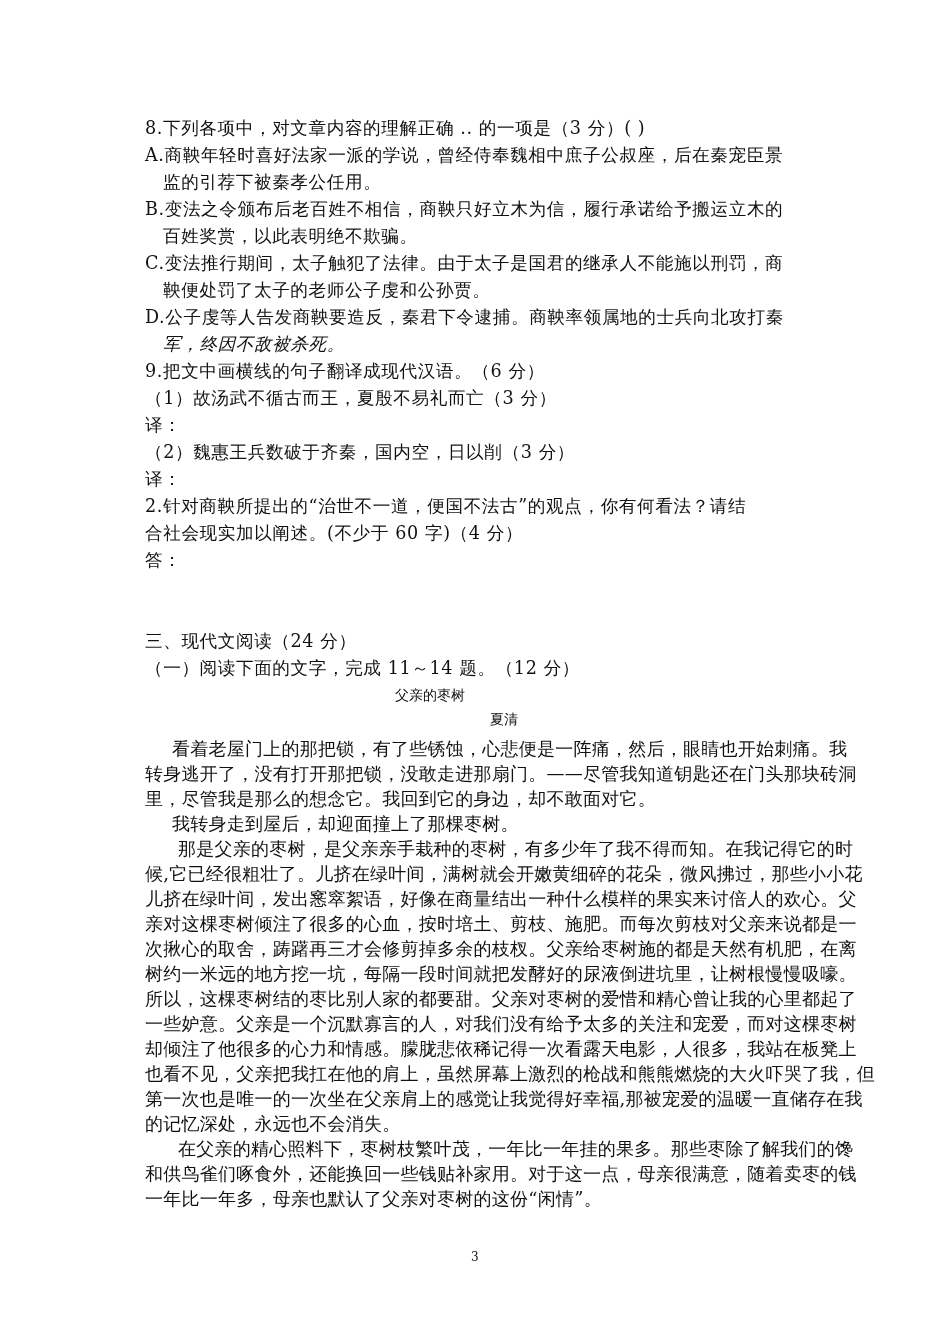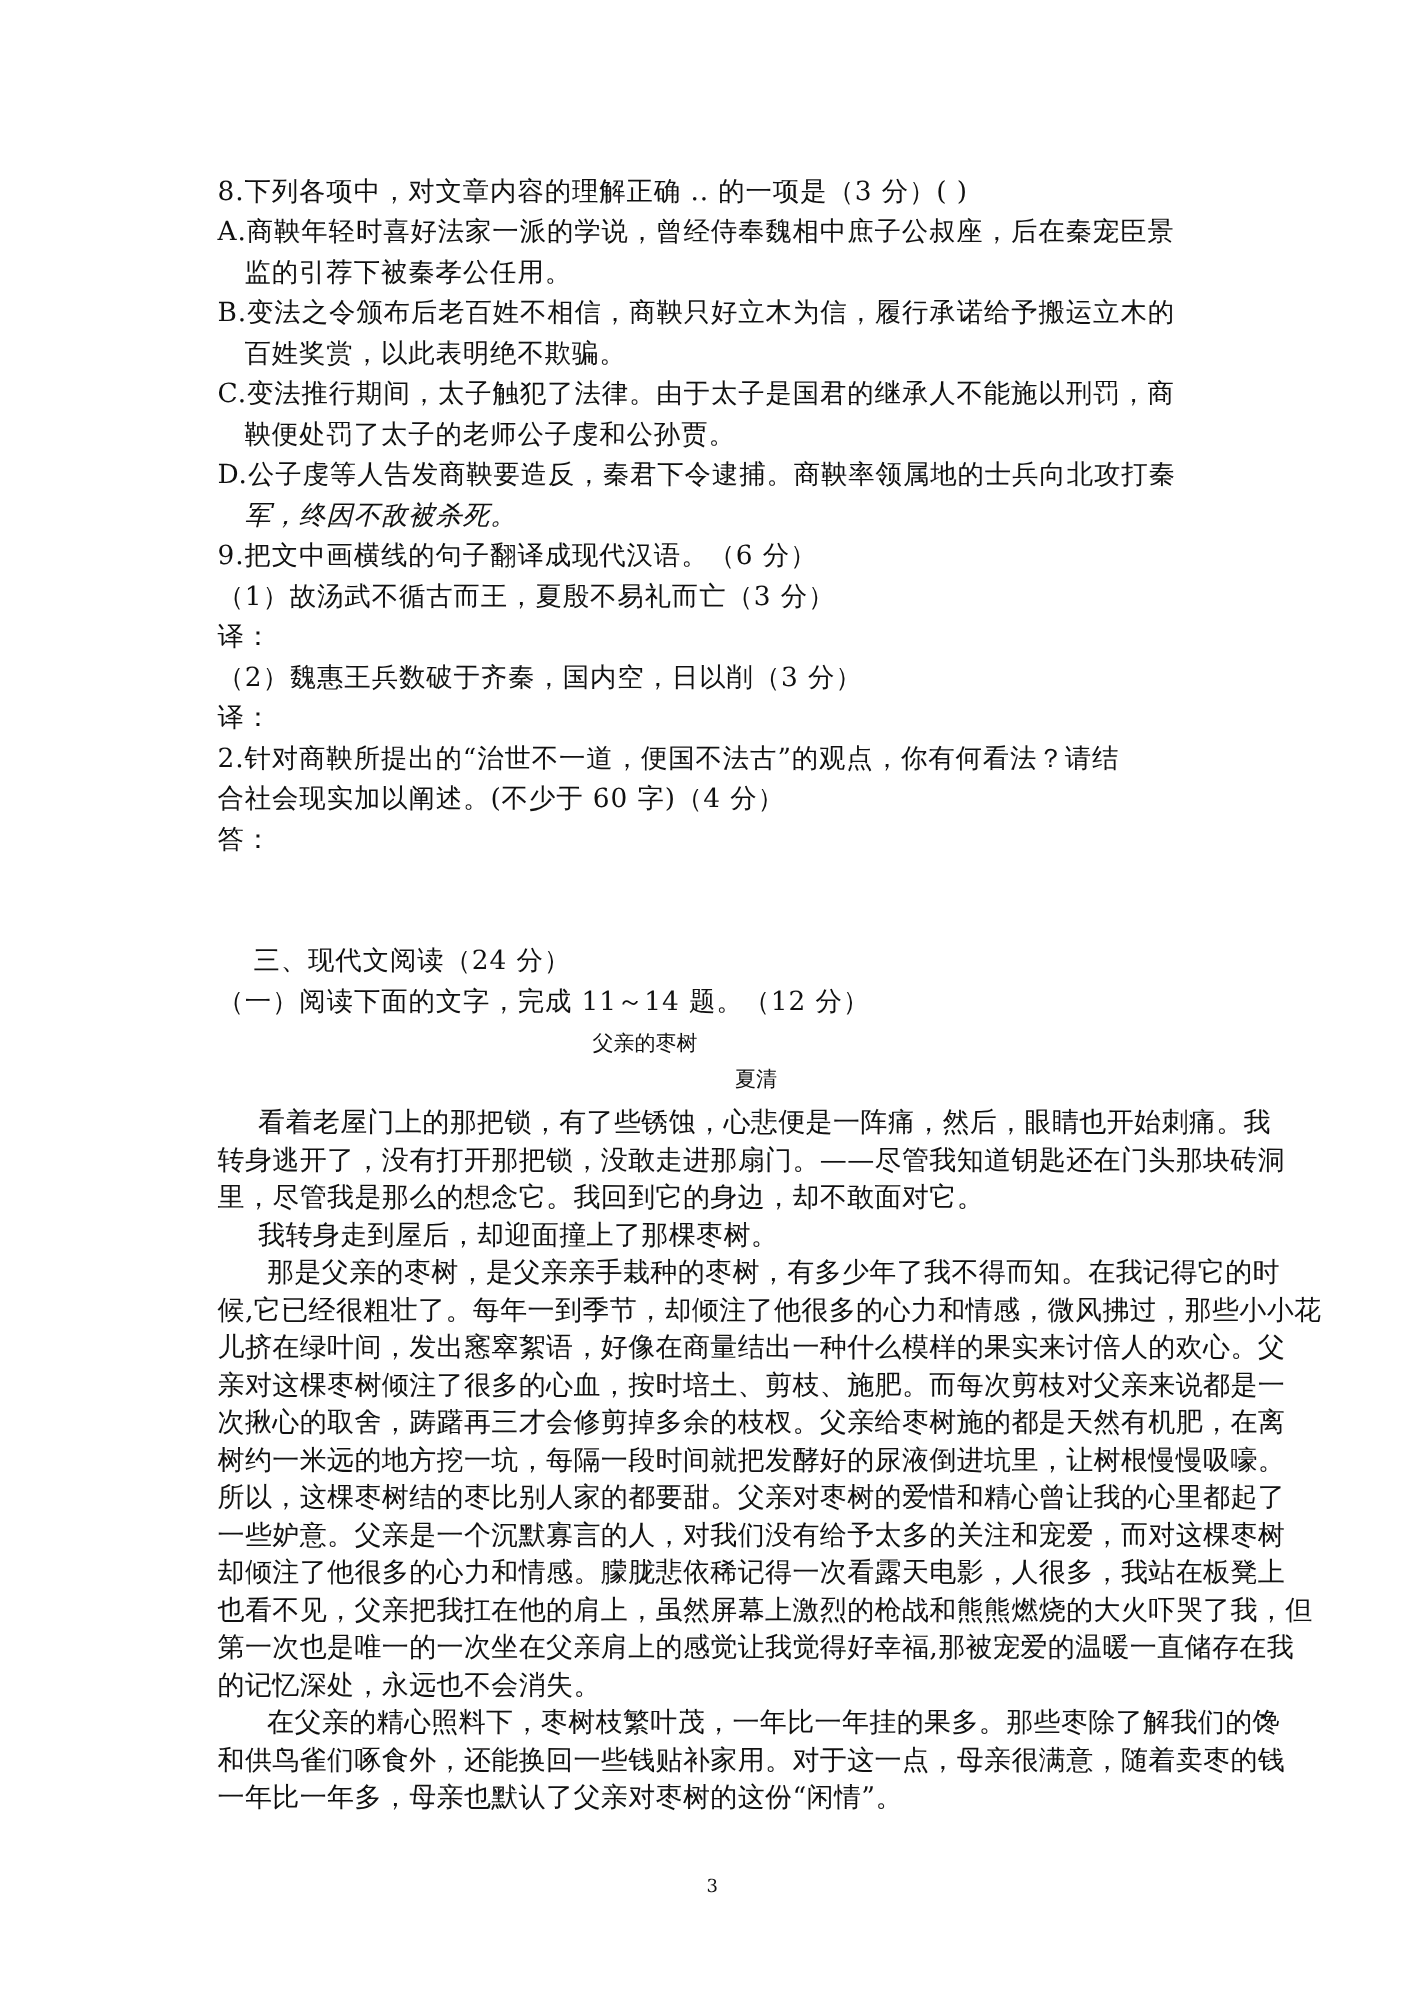"三、现代文阅读（24 分）" div.line { margin-left: 24px -> none }
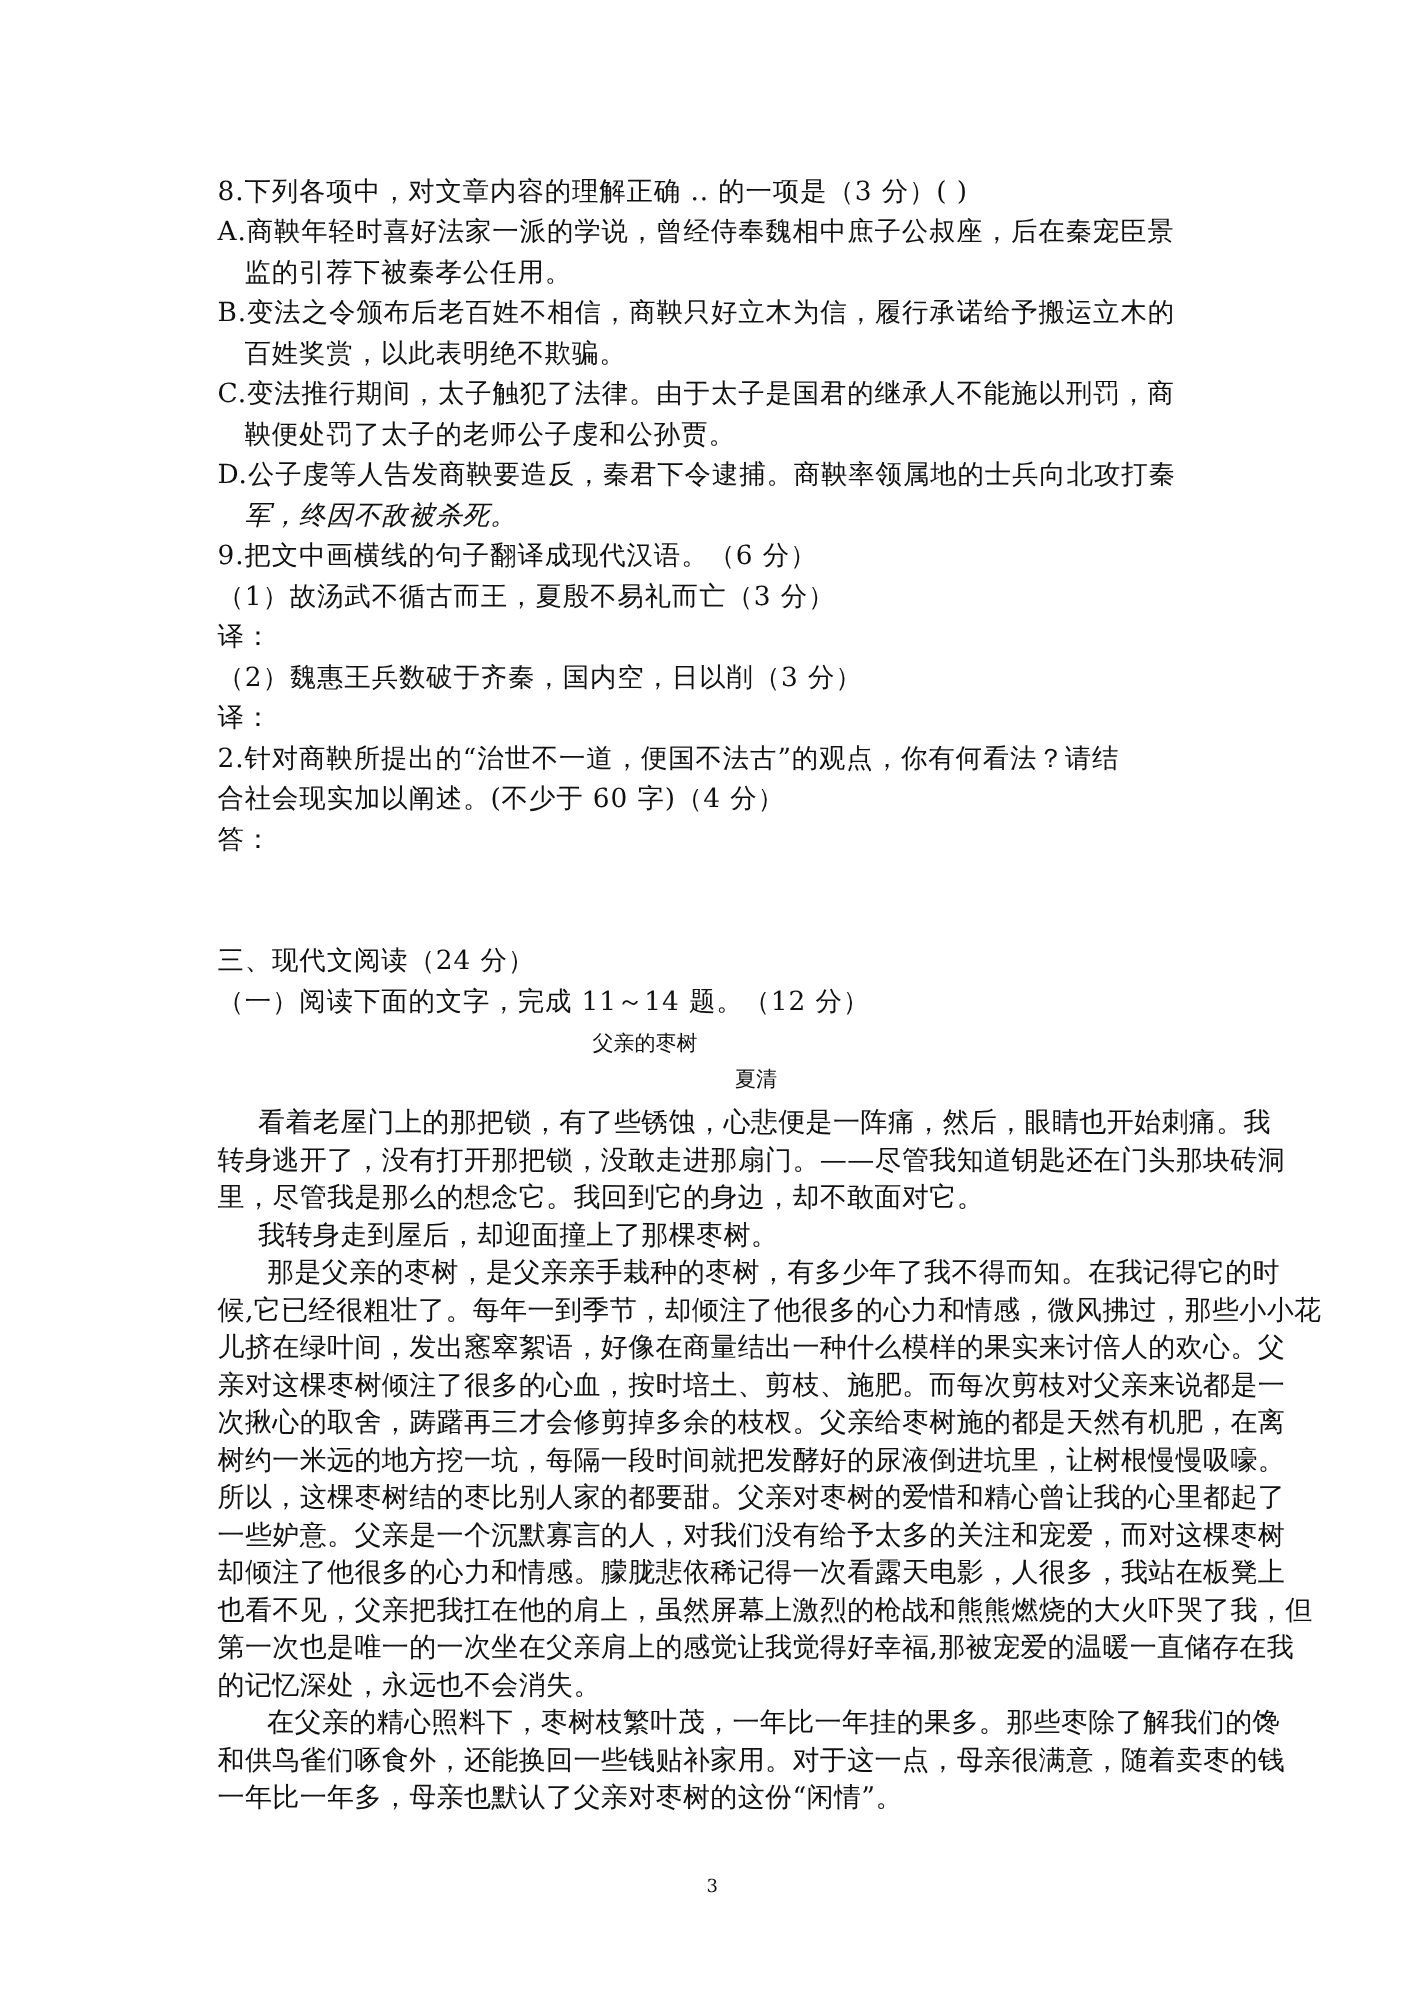"候,它已经很粗壮了。每年一到季节，却倾注了他很多的心力和情感，微风拂过，那些小小" div.line { text: 每年一到季节，却倾注了他很多的心力和情感 -> 儿挤在绿叶间，满树就会开嫩黄细碎的花朵 }
